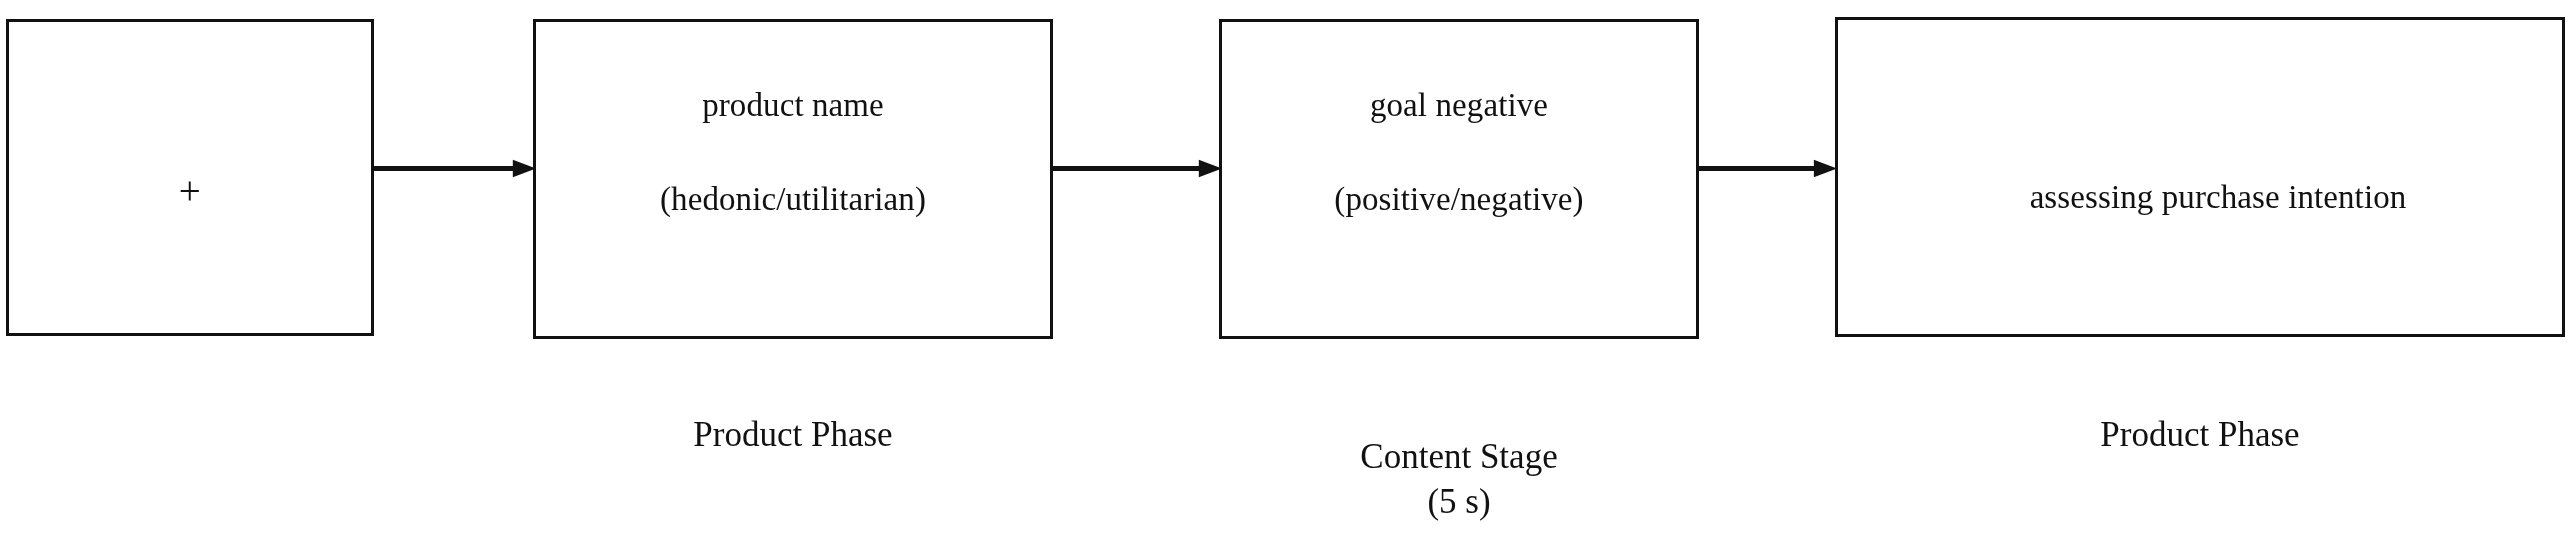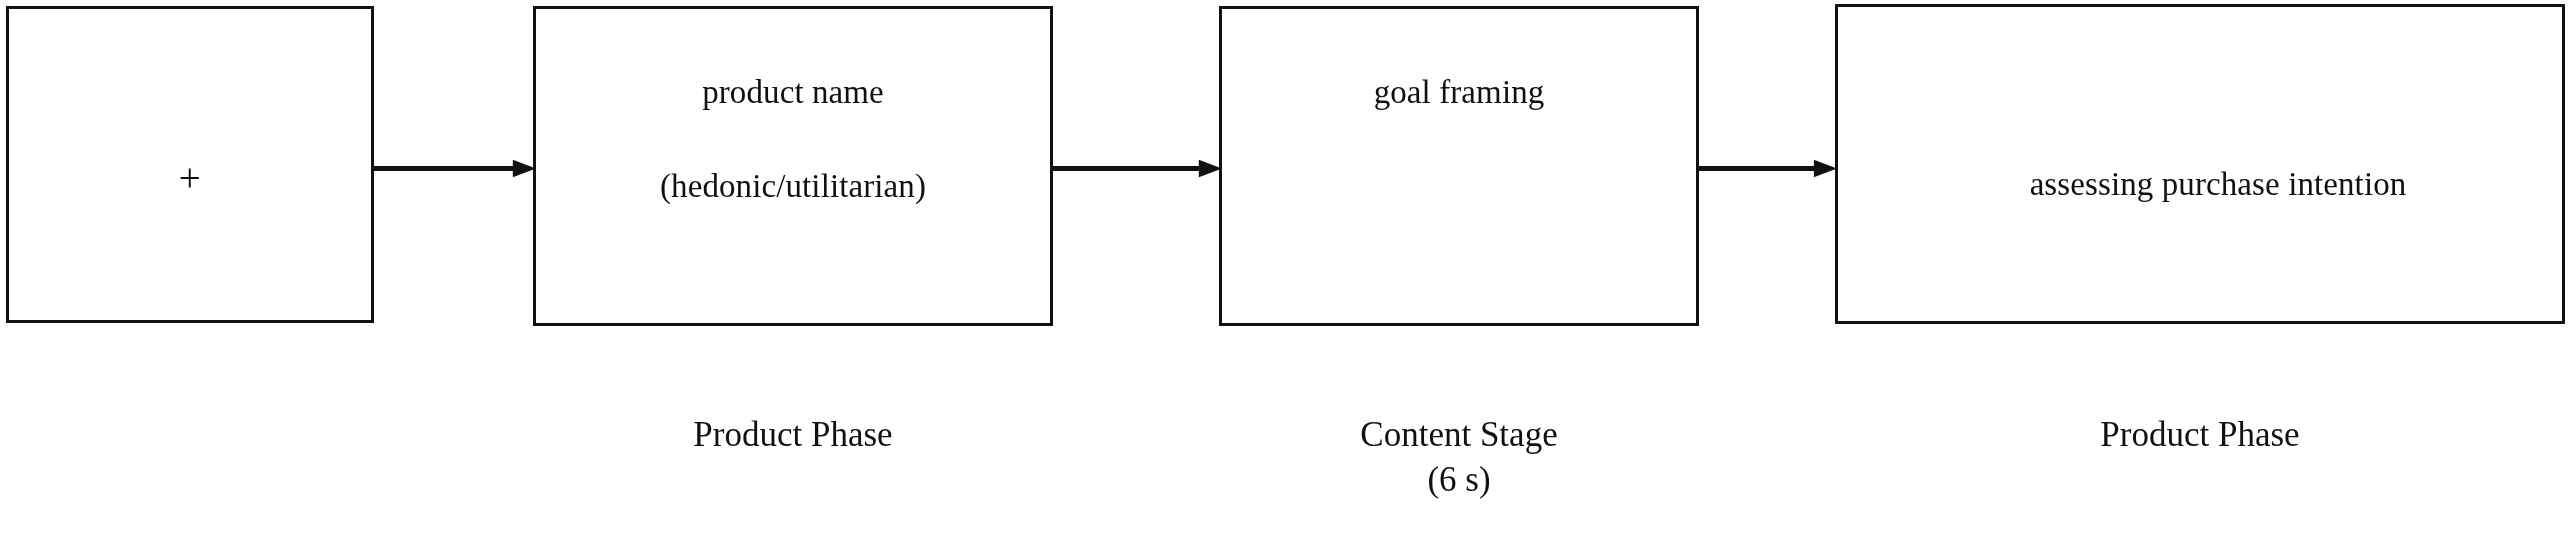"product name" .box { margin-top: none -> 13px }
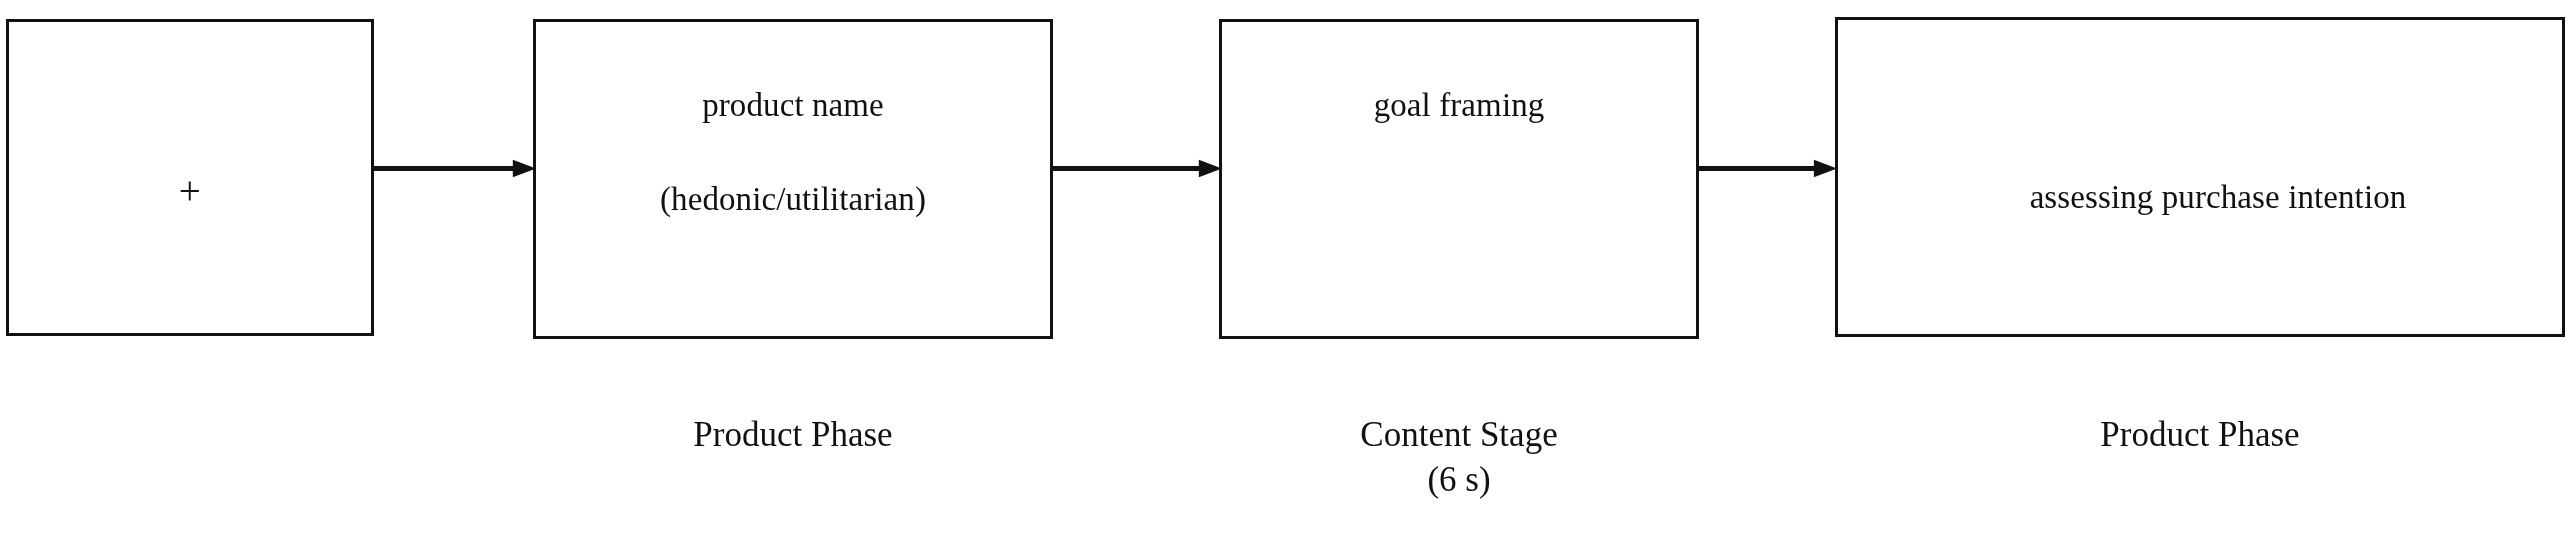"goal framing" div.box-text { text: framing -> negative }
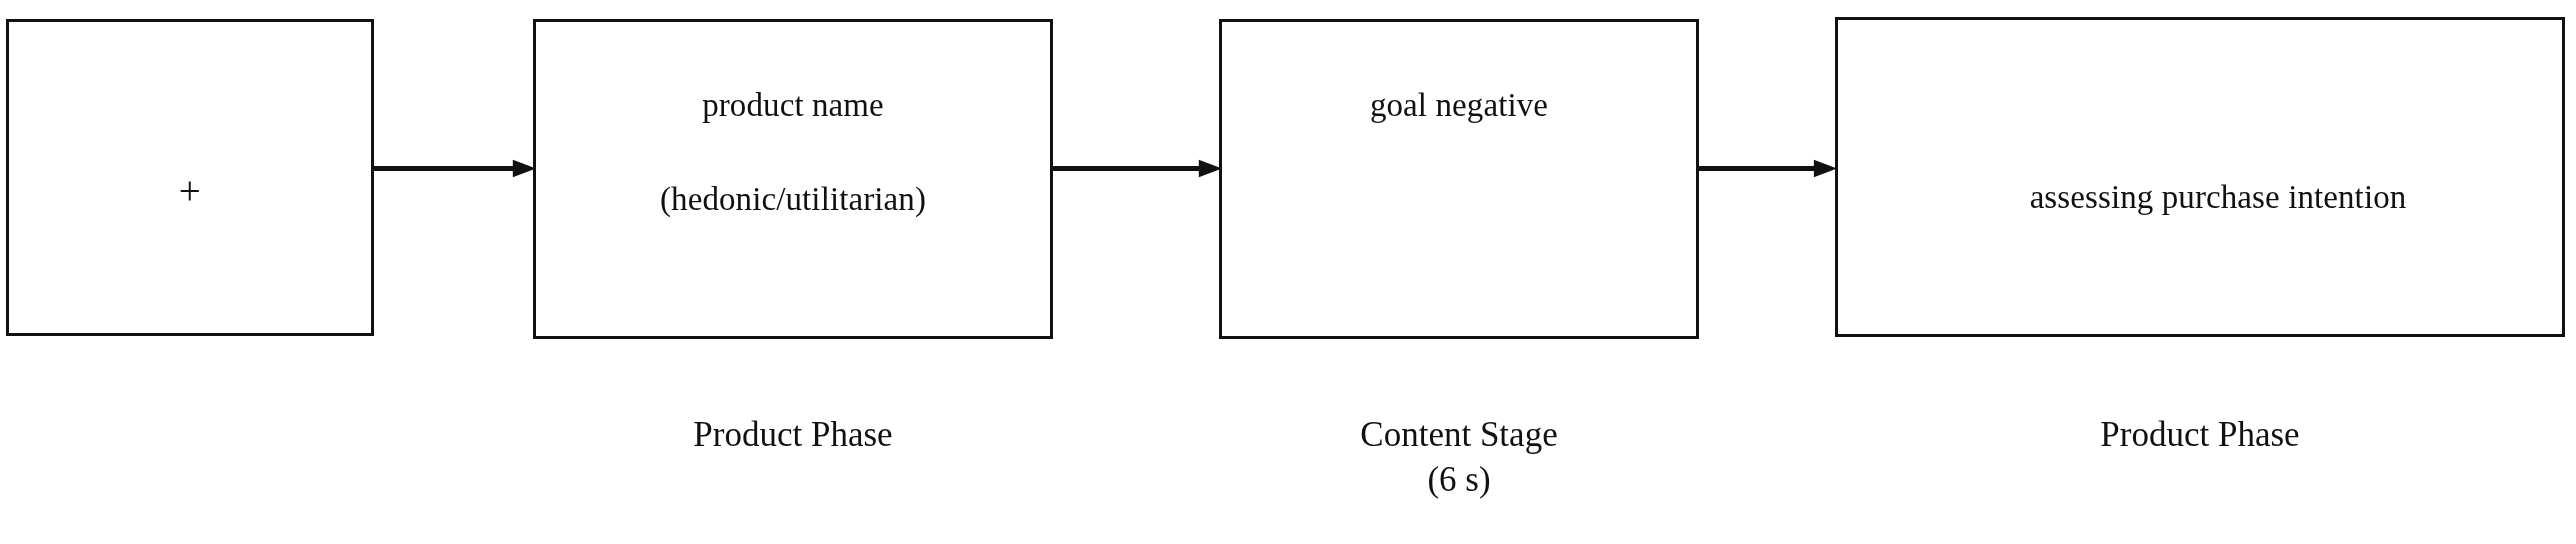"(positive/negative)" div.box-text { html: none -> <div>(positive/negative)</div> }
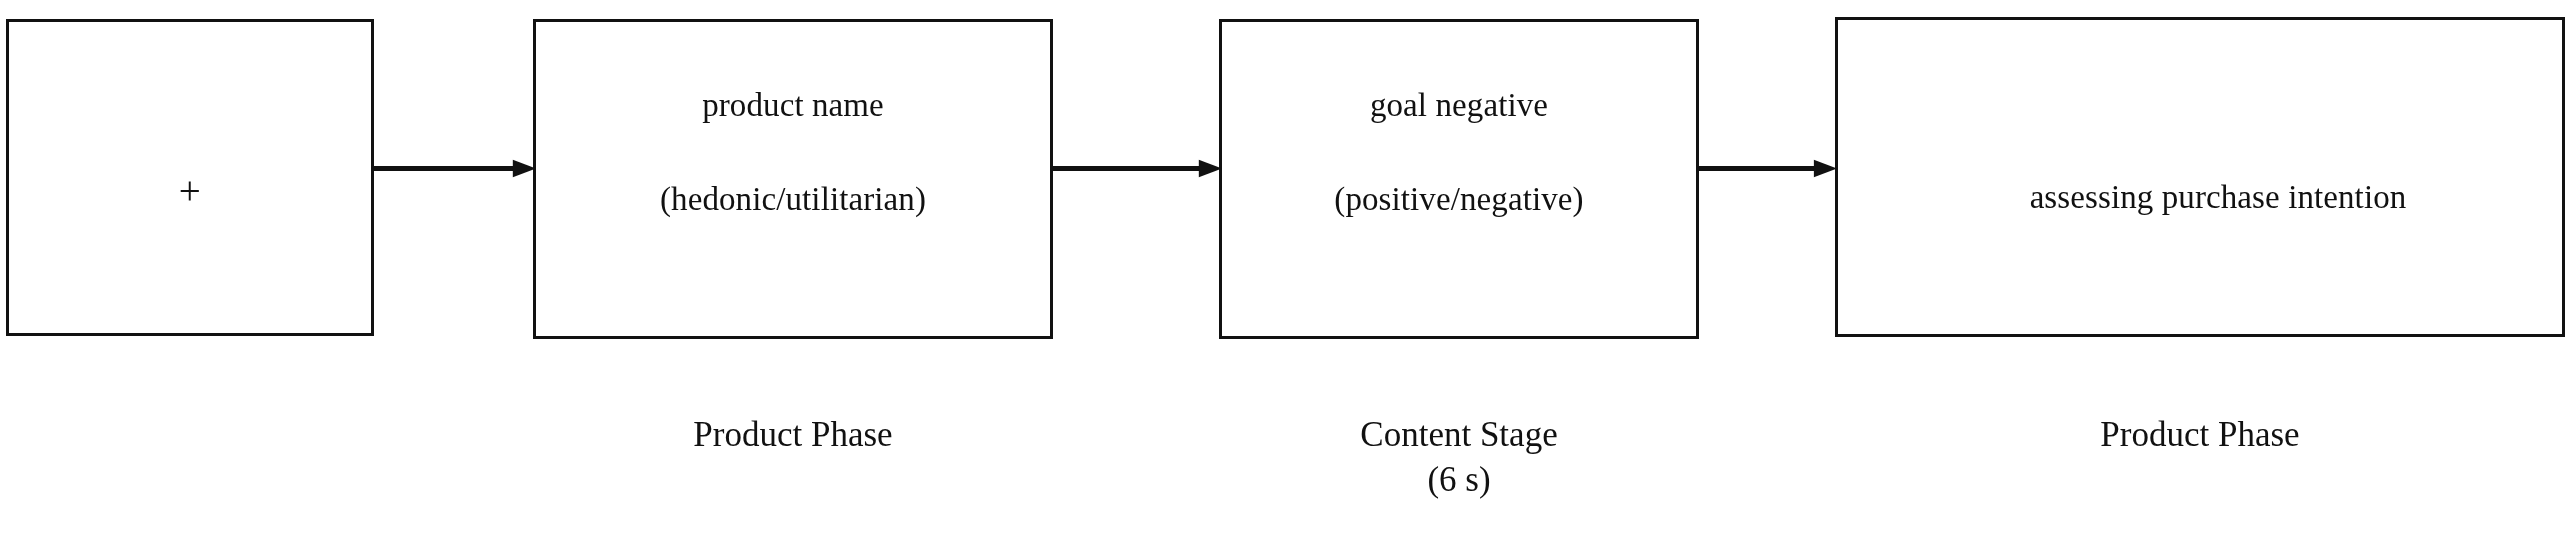"Content Stage" div.caption { top: 413px -> 435px }
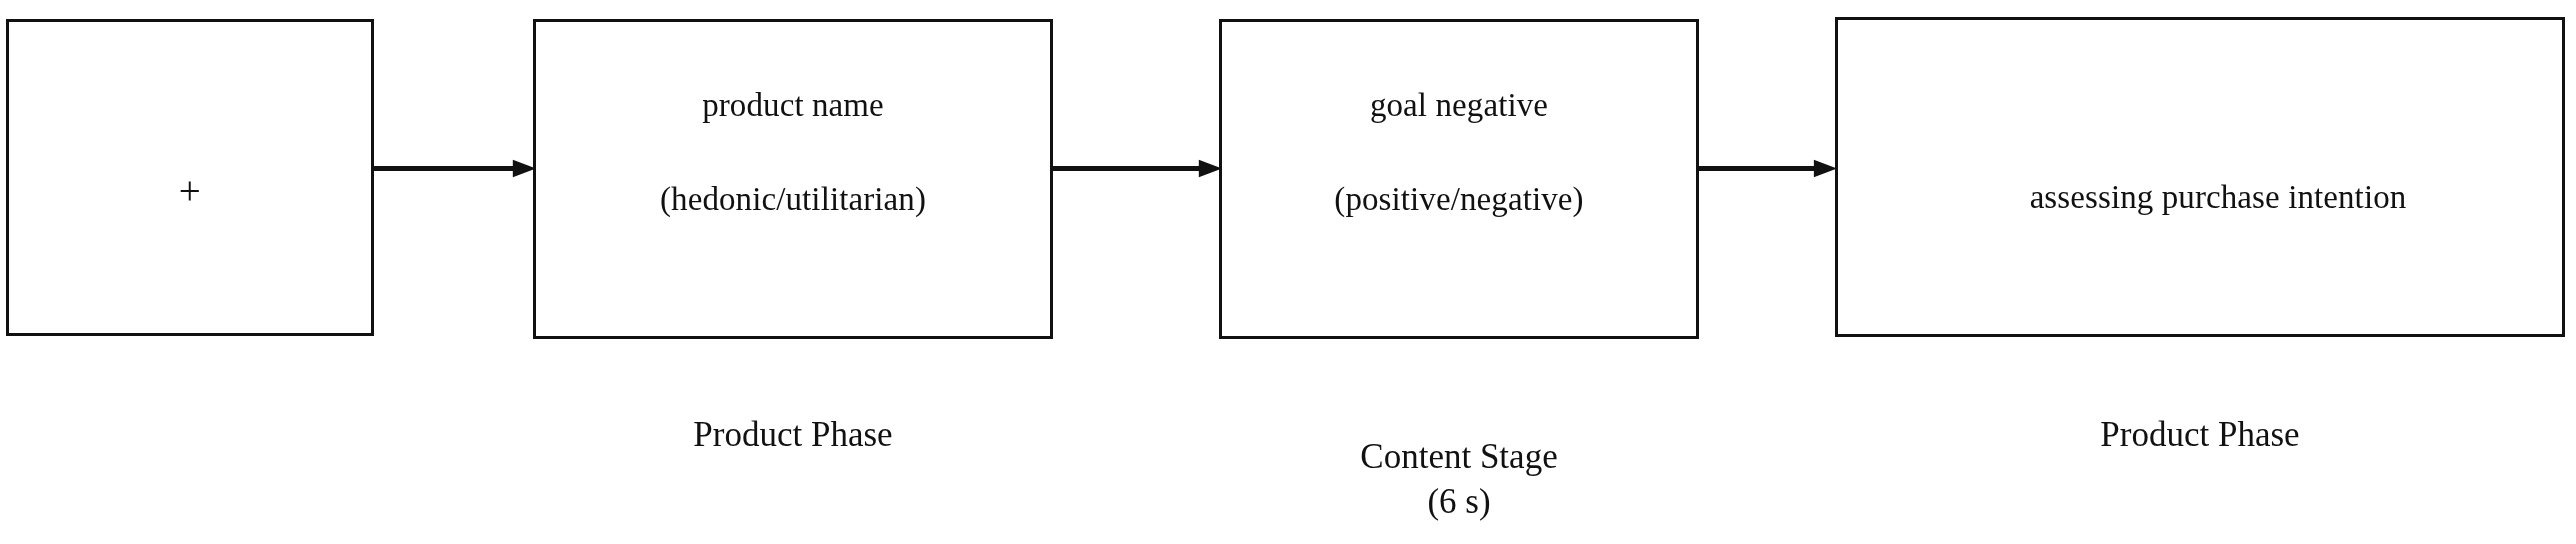"(6 s)" span.l2 { text: 6 -> 5 }
